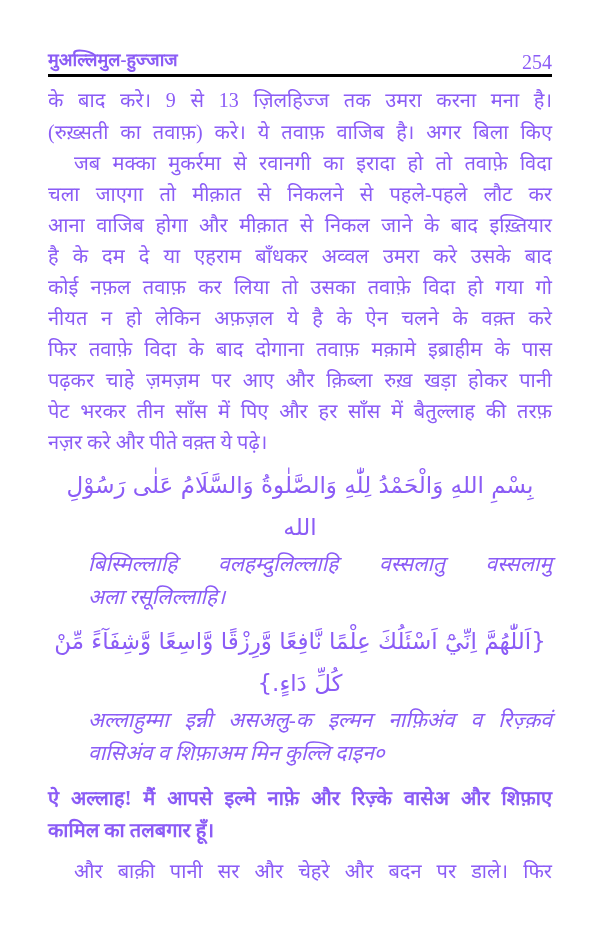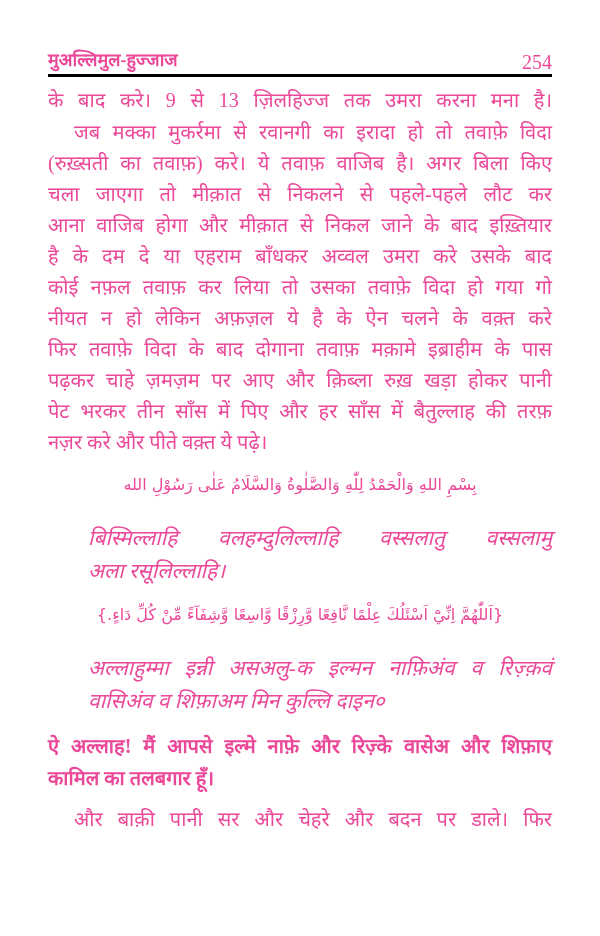"मुअल्लिमुल-हुज्जाज" .page { color: #ec4899 -> #8b5cf6 }
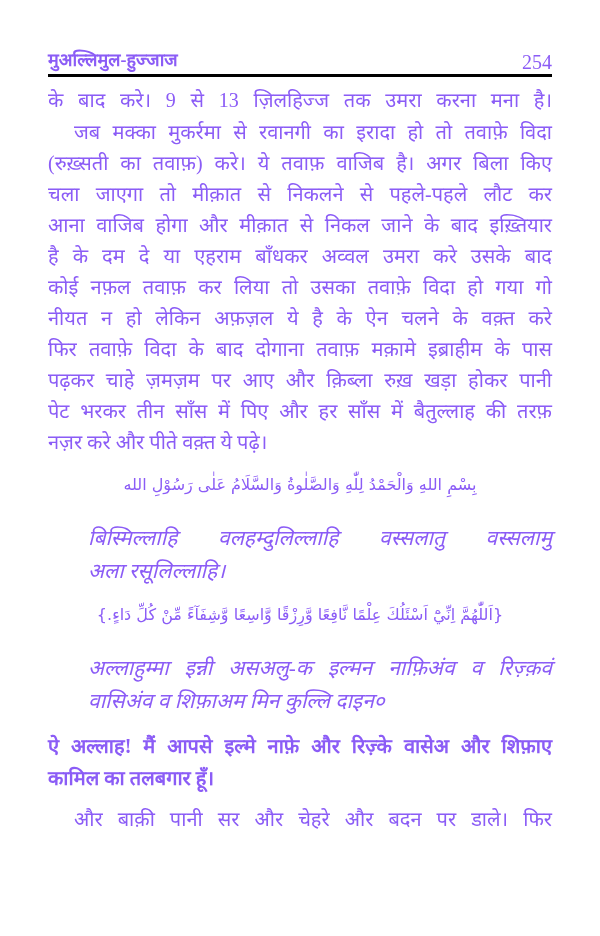"जब मक्का मुकर्रमा से रवानगी" div.line { order: before "(रुख़्सती का तवाफ़) करे। ये" -> after "(रुख़्सती का तवाफ़) करे। ये" }
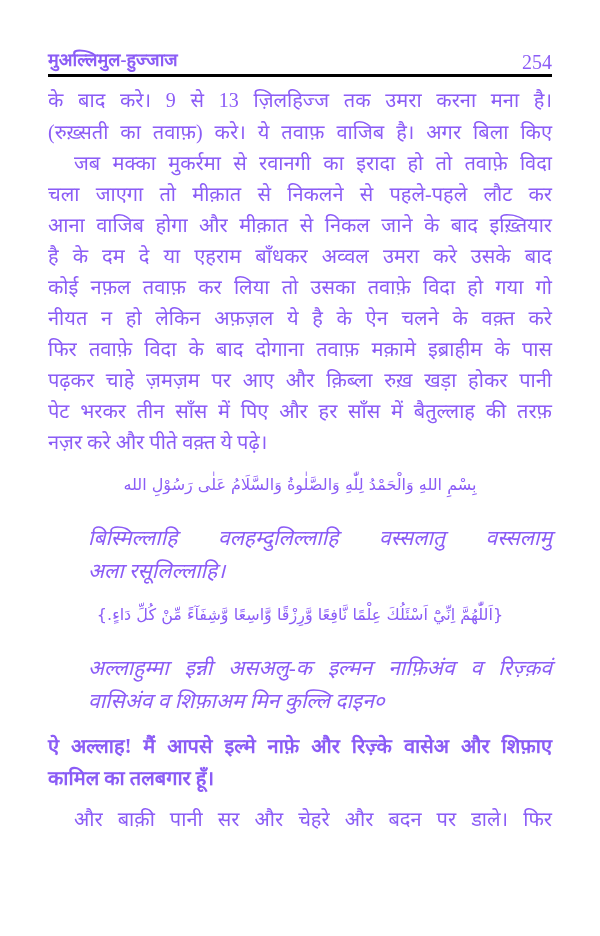"بِسْمِ اللهِ وَالْحَمْدُ لِلّٰهِ" .arabic-block { font-size: 16px -> 23px }
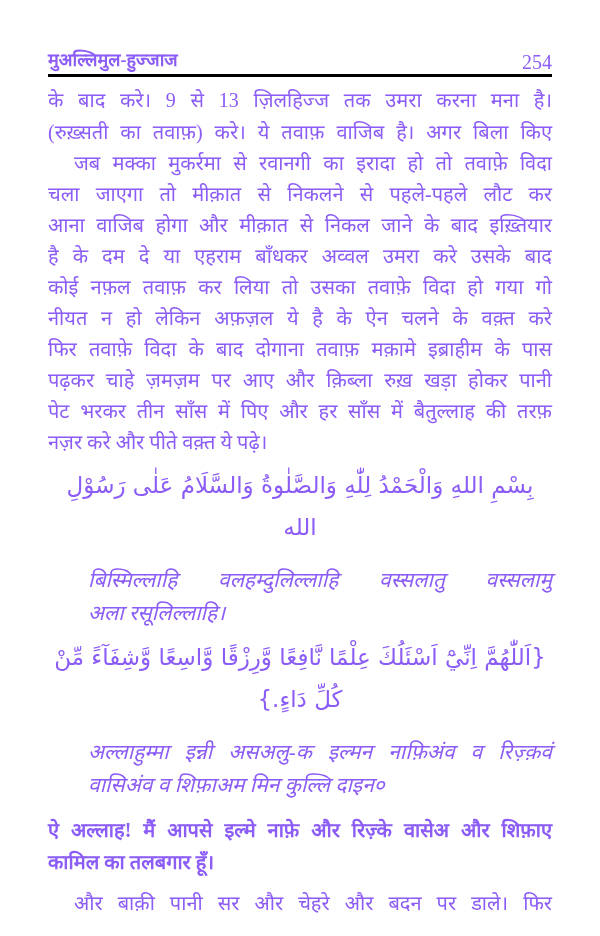"बिस्मिल्लाहि वलहम्दुलिल्लाहि वस्सलातु" .translit-block { margin-top: 16px -> 0 }
